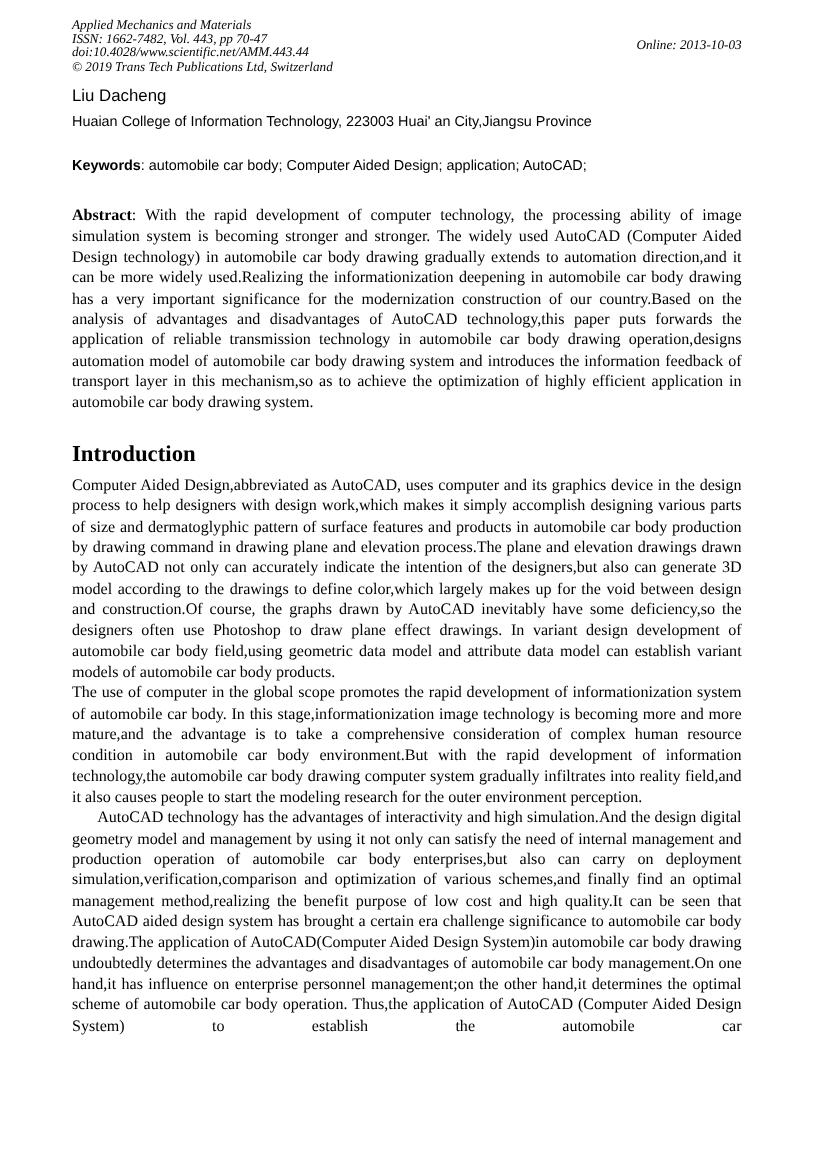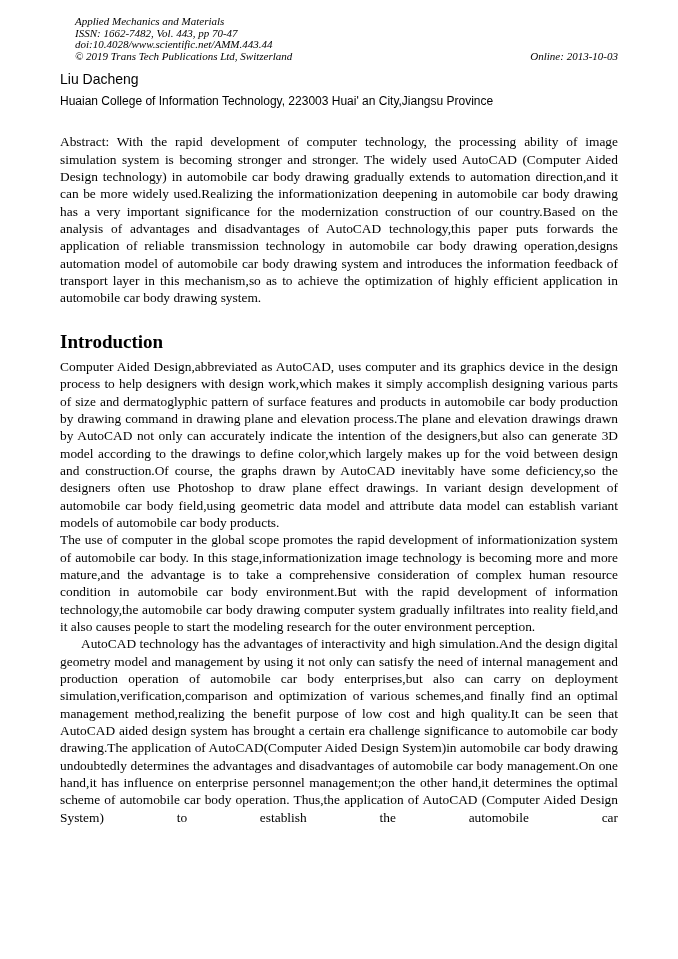"Applied Mechanics and Materials" .jheader { align-items: flex-end -> center; margin-left: 15px -> none }
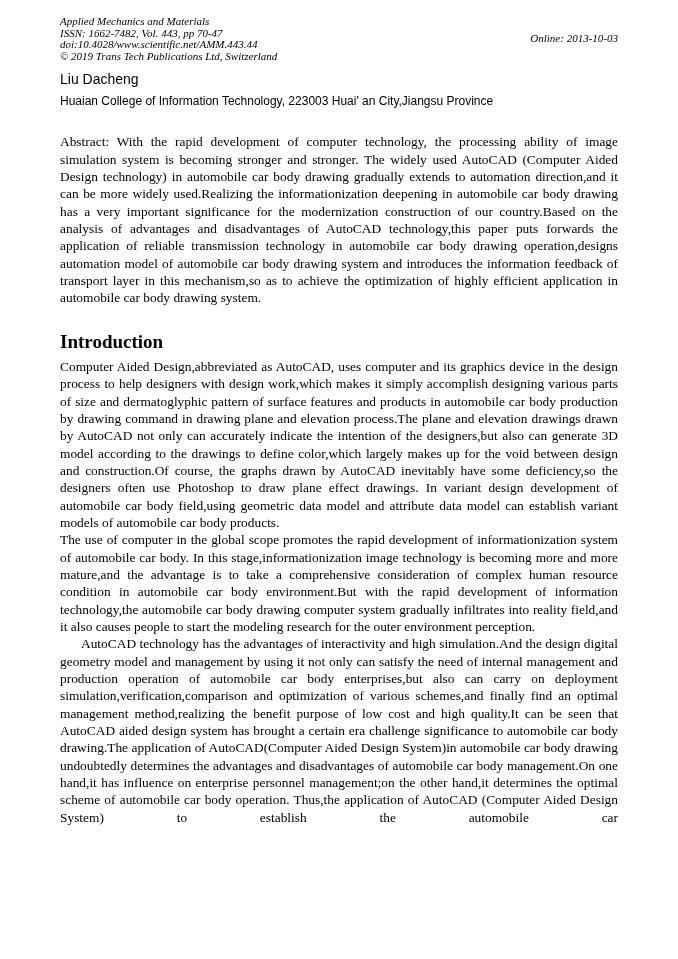"Keywords: automobile car body; Computer" p.keywords { html: none -> <p><b>Keywords</b><span>: automobile car body; Computer Aided Design; application; AutoCAD;</span></p> }
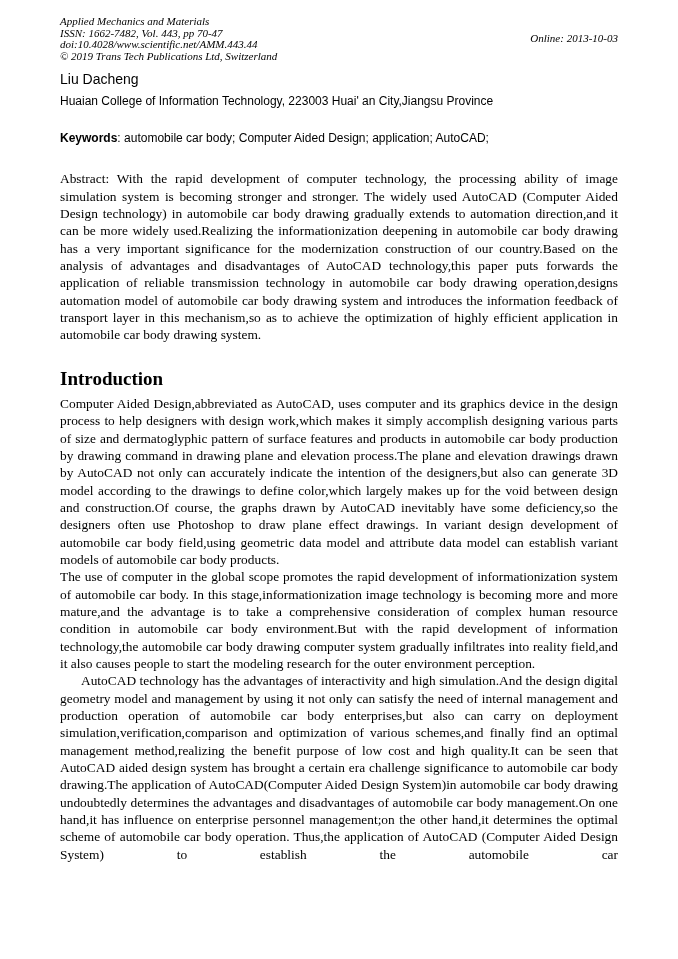"Abstract" p.abstract b { font-weight: normal -> bold }
